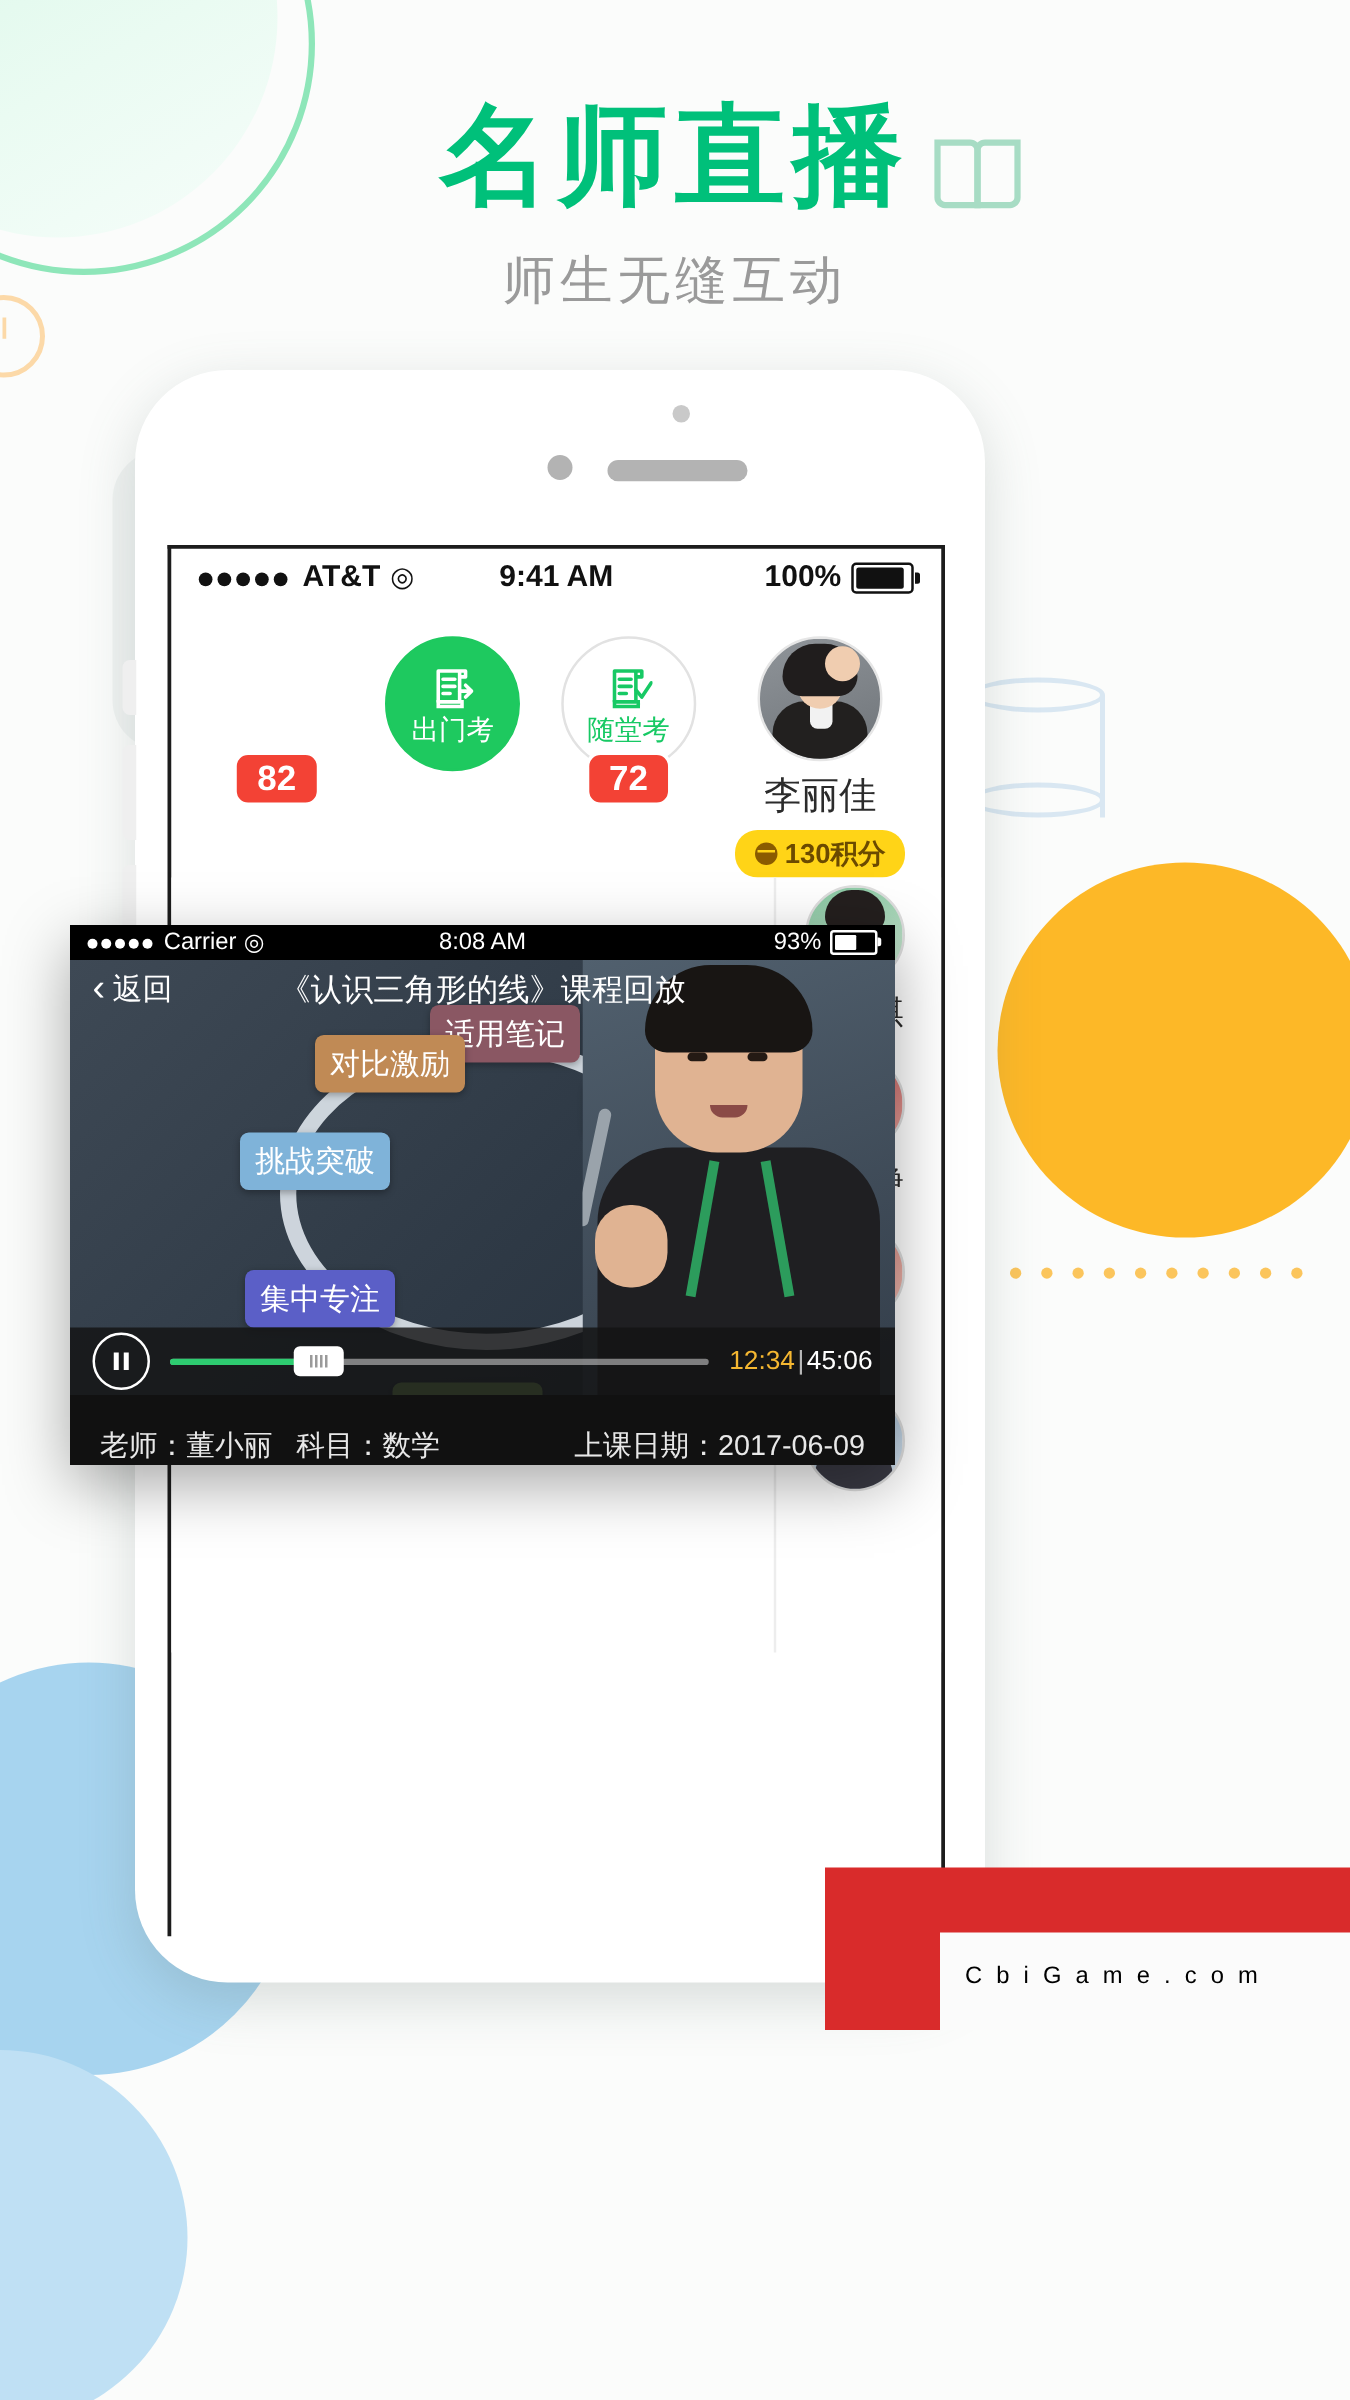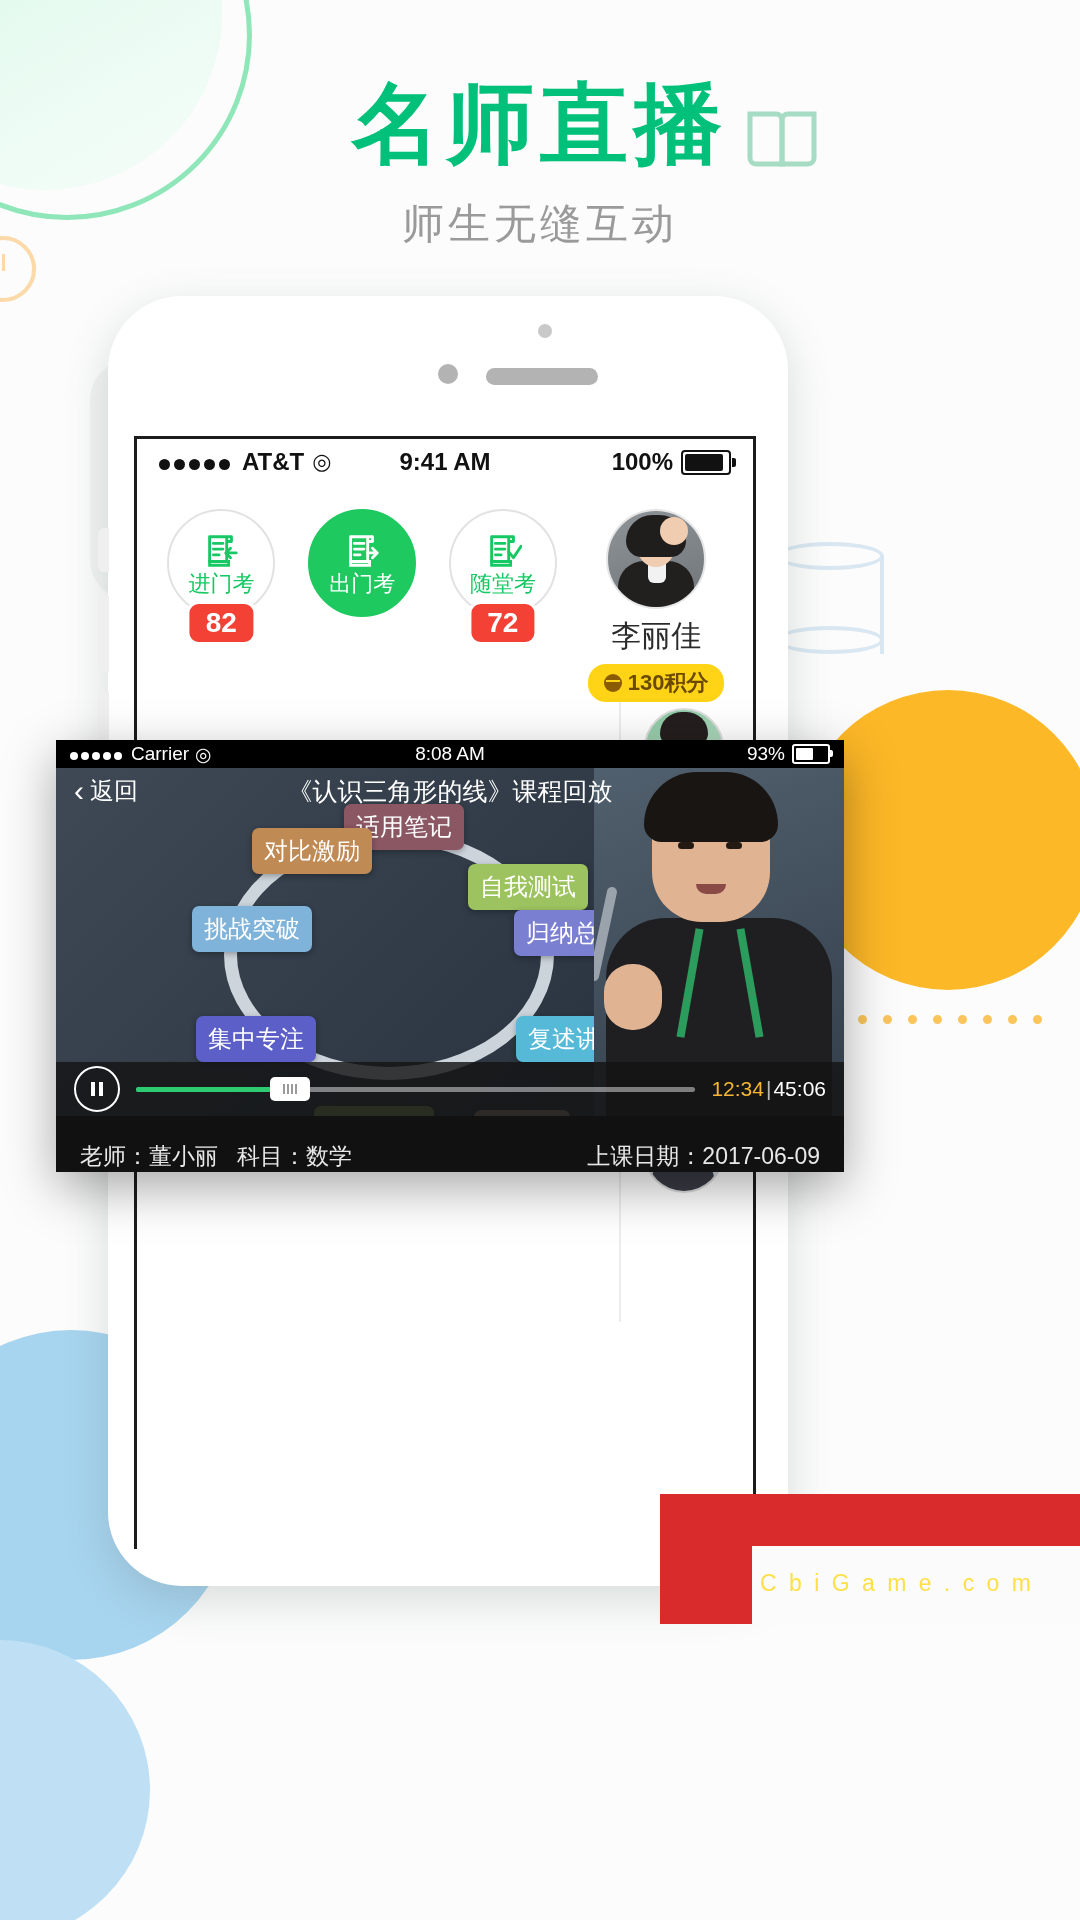"进门考" div.disc { html: <div> <svg> <path></path> <path></path> <path></path> <path></path> </svg> <div>进门考</div> </div> -> none }
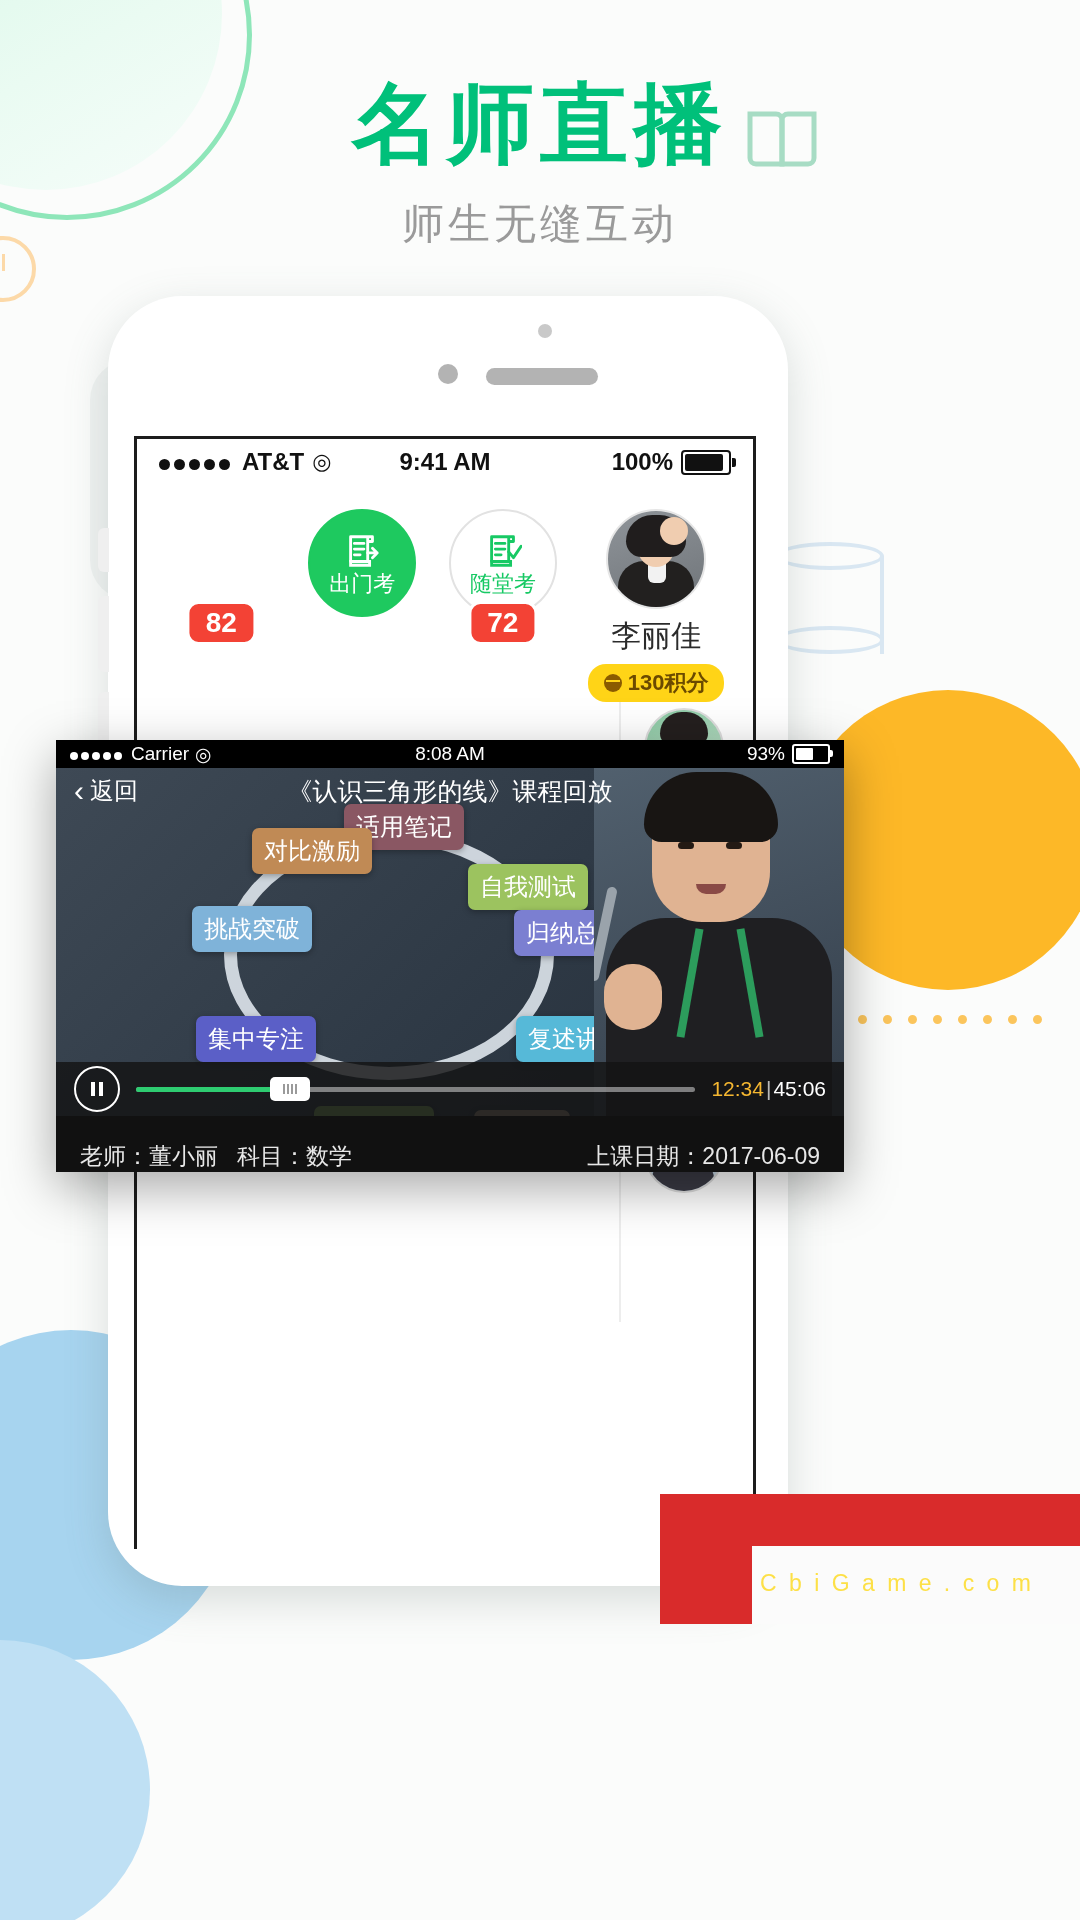"Carrier" .video-overlay { width: 788px -> 660px }
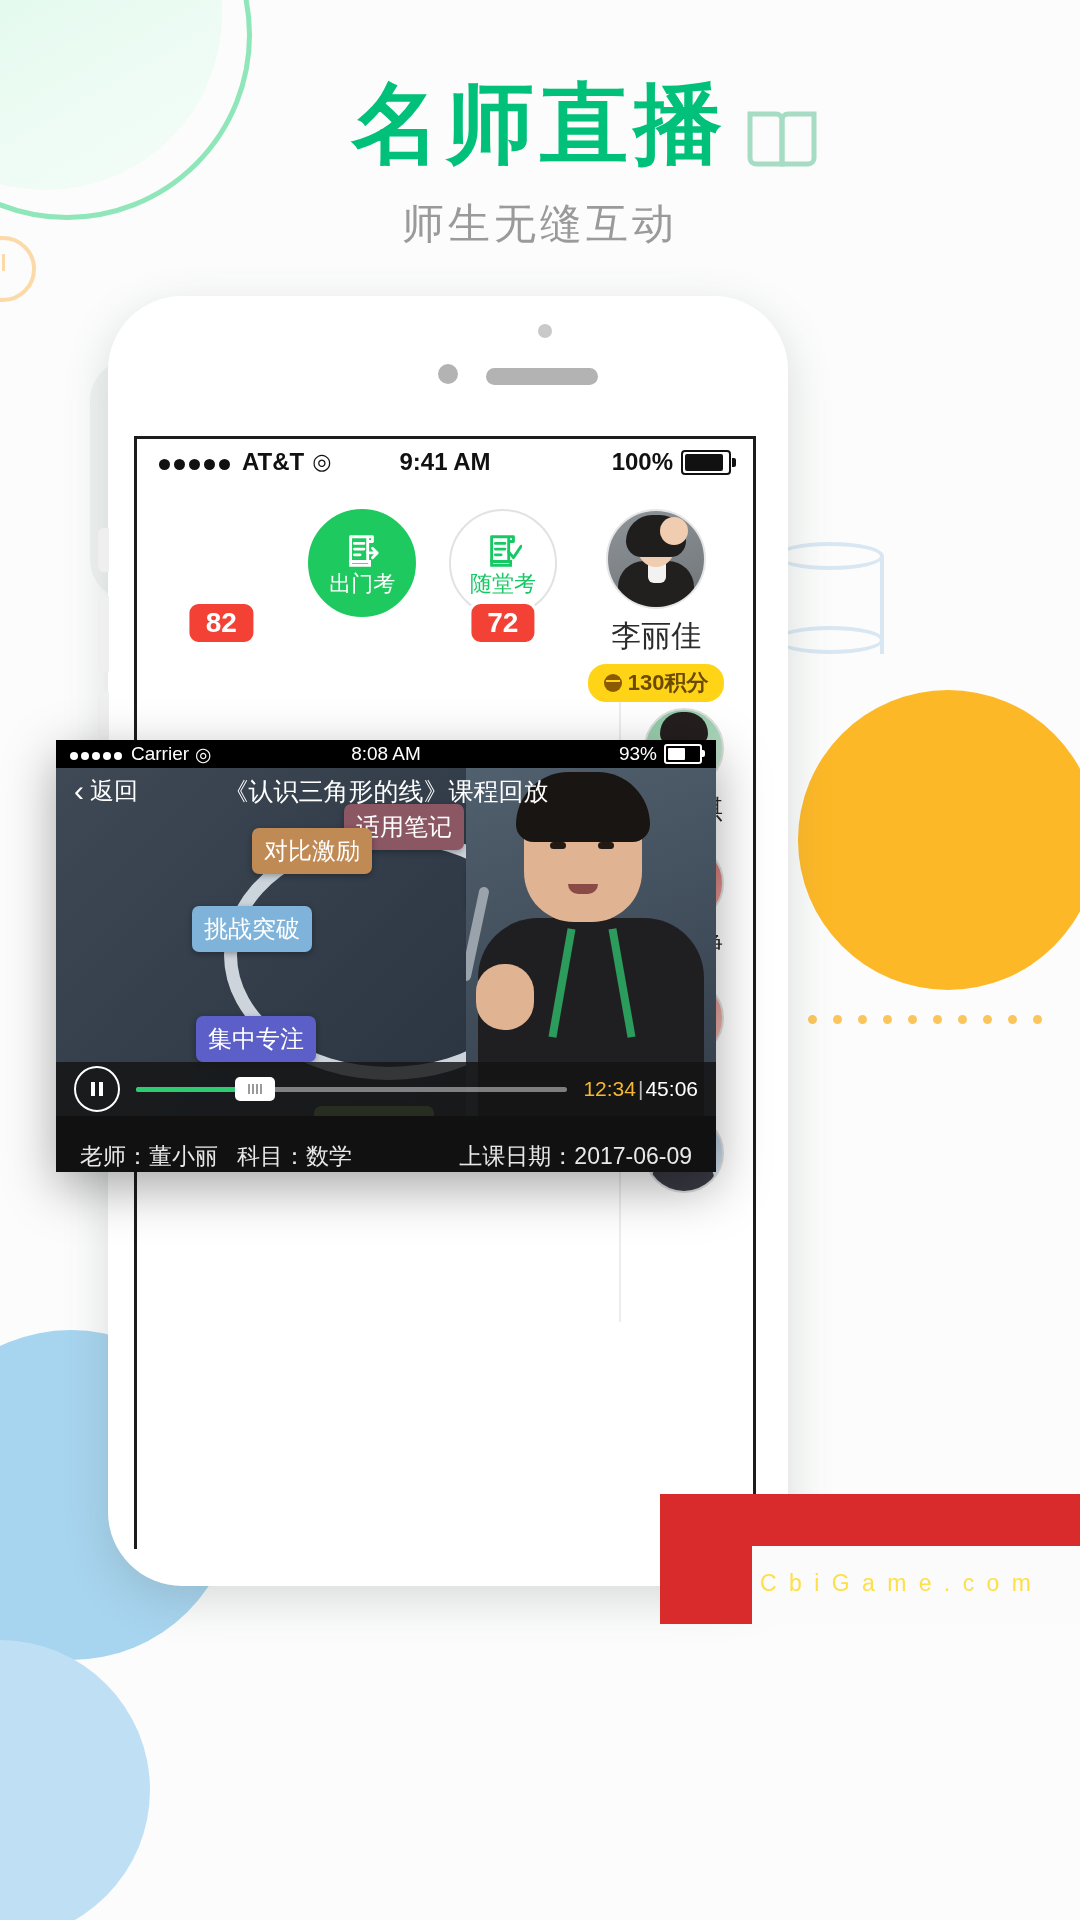"C b i G a" .wm .txt { color: #fde047 -> #000000; font-size: 23px -> 19px; left: 100px -> 112px }
